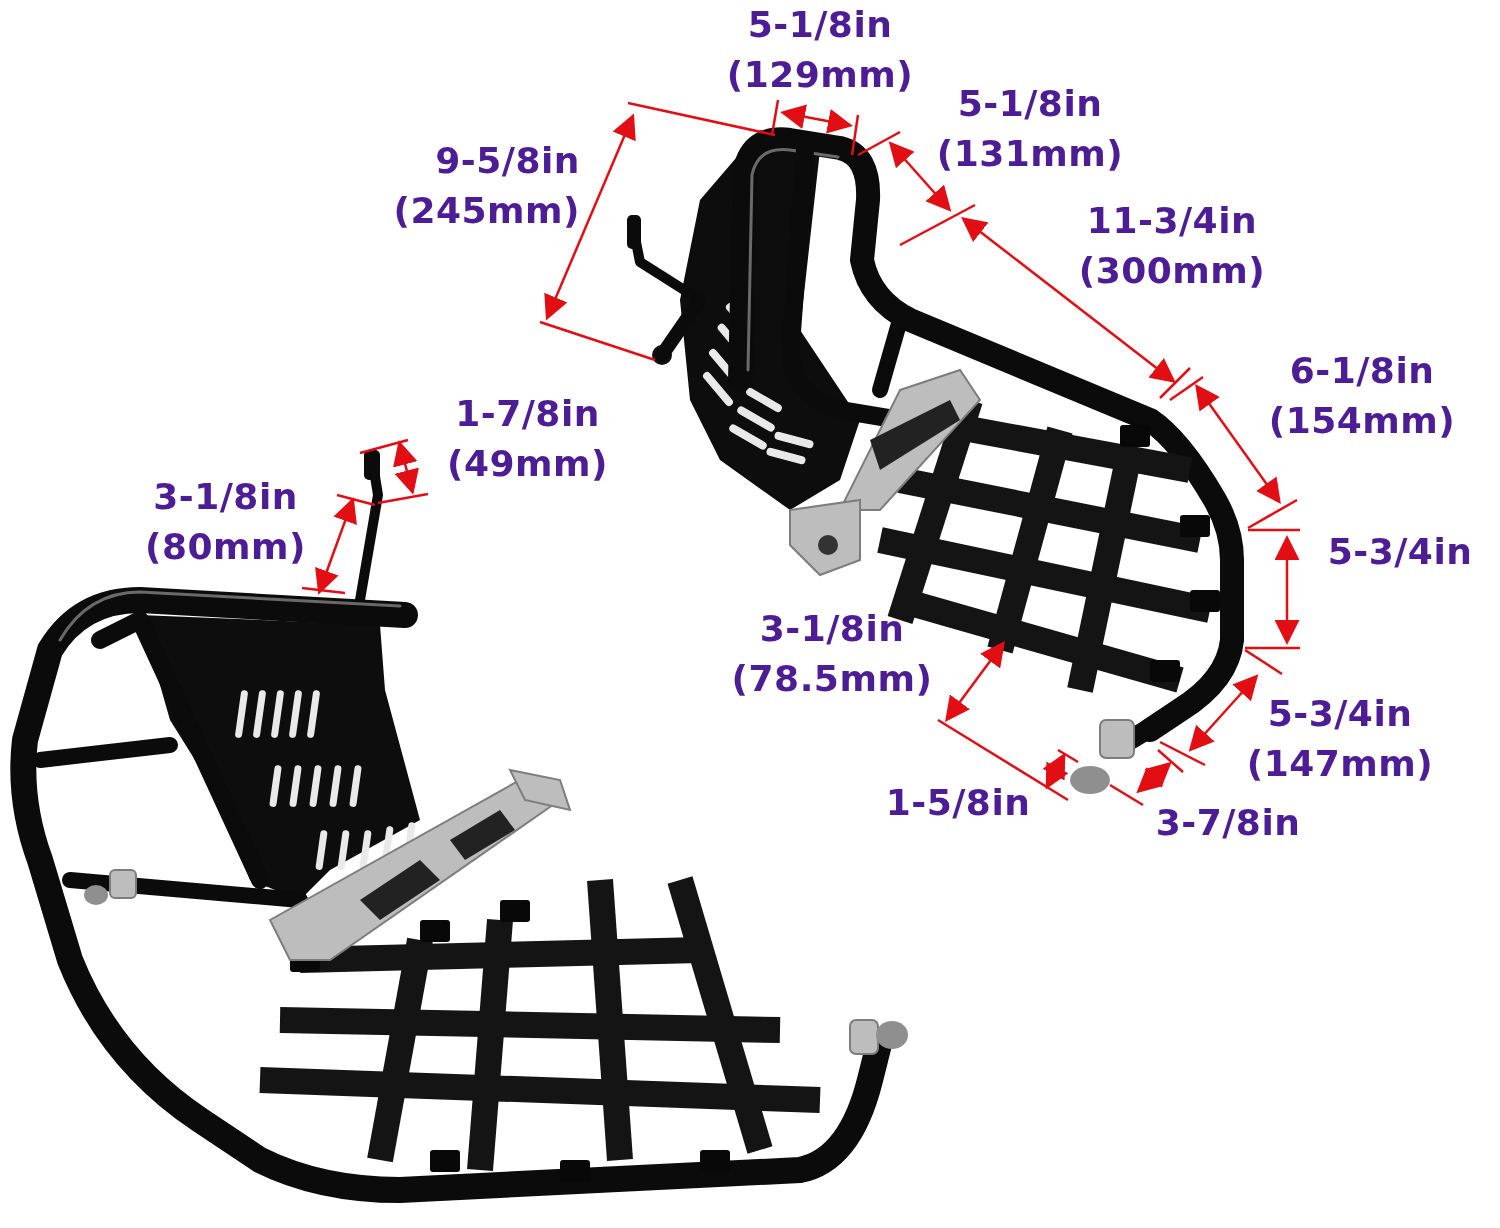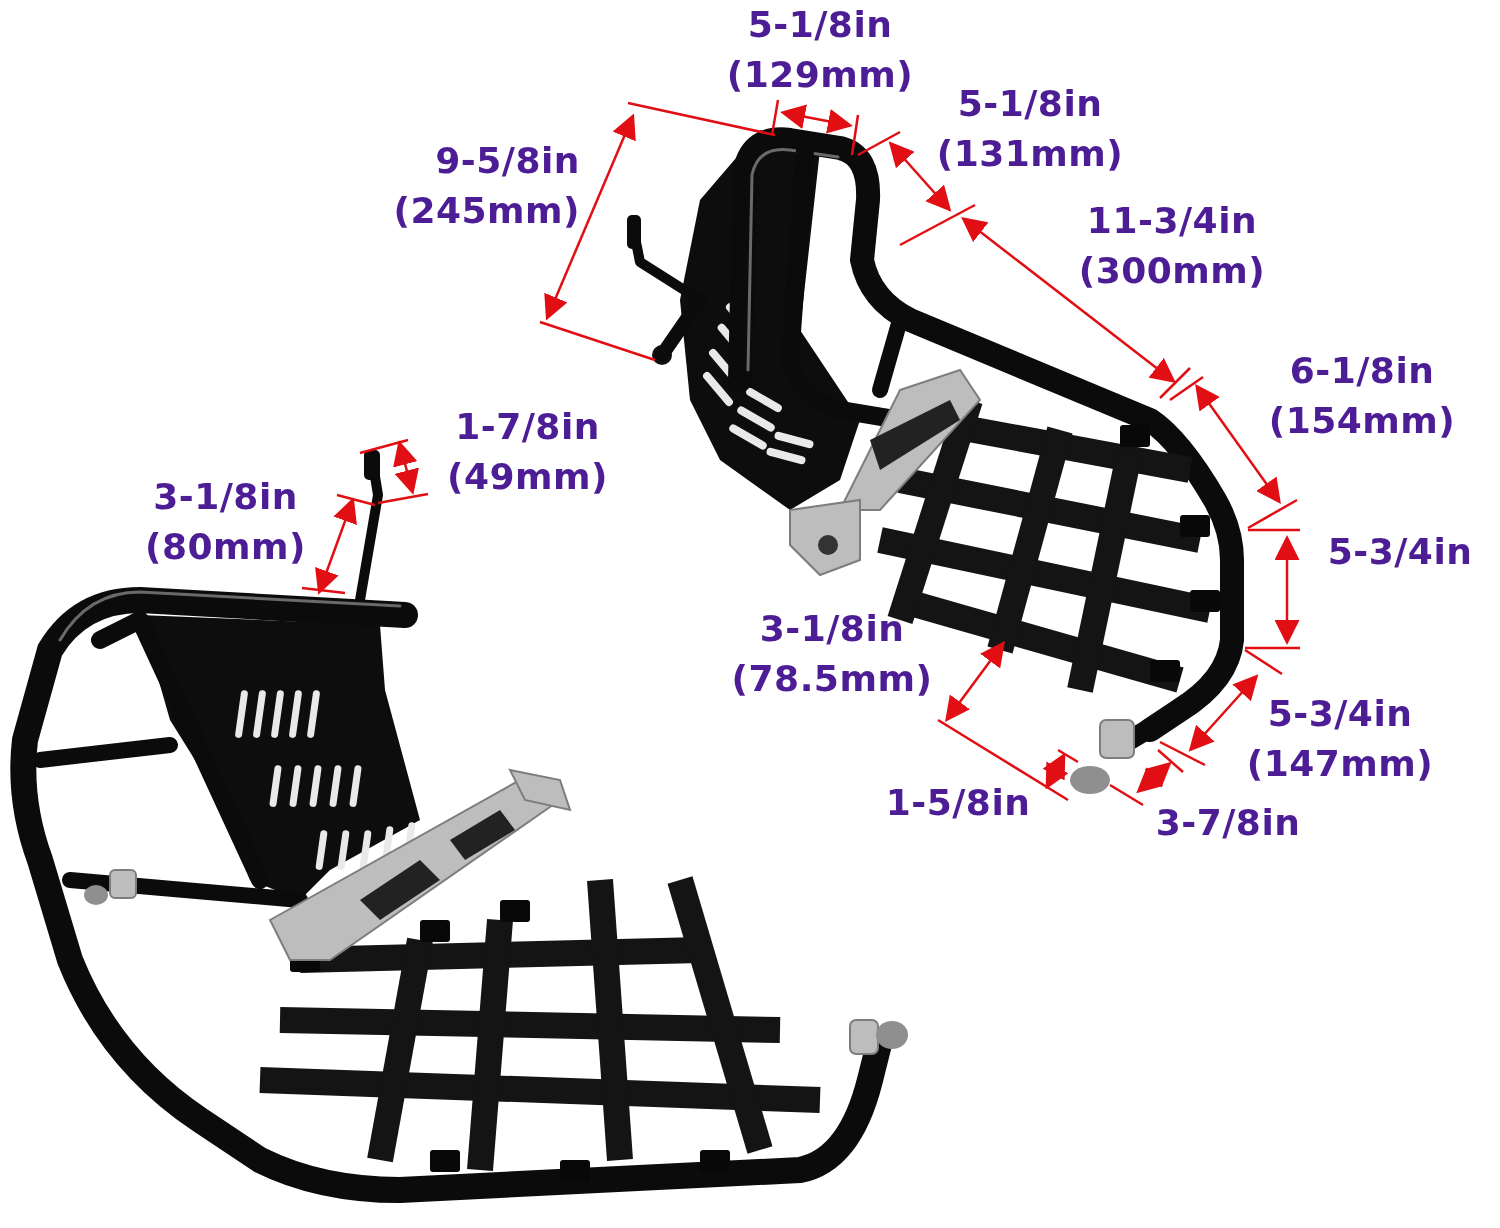"1-7/8in" div.dim-label { top: 402px -> 389px }
